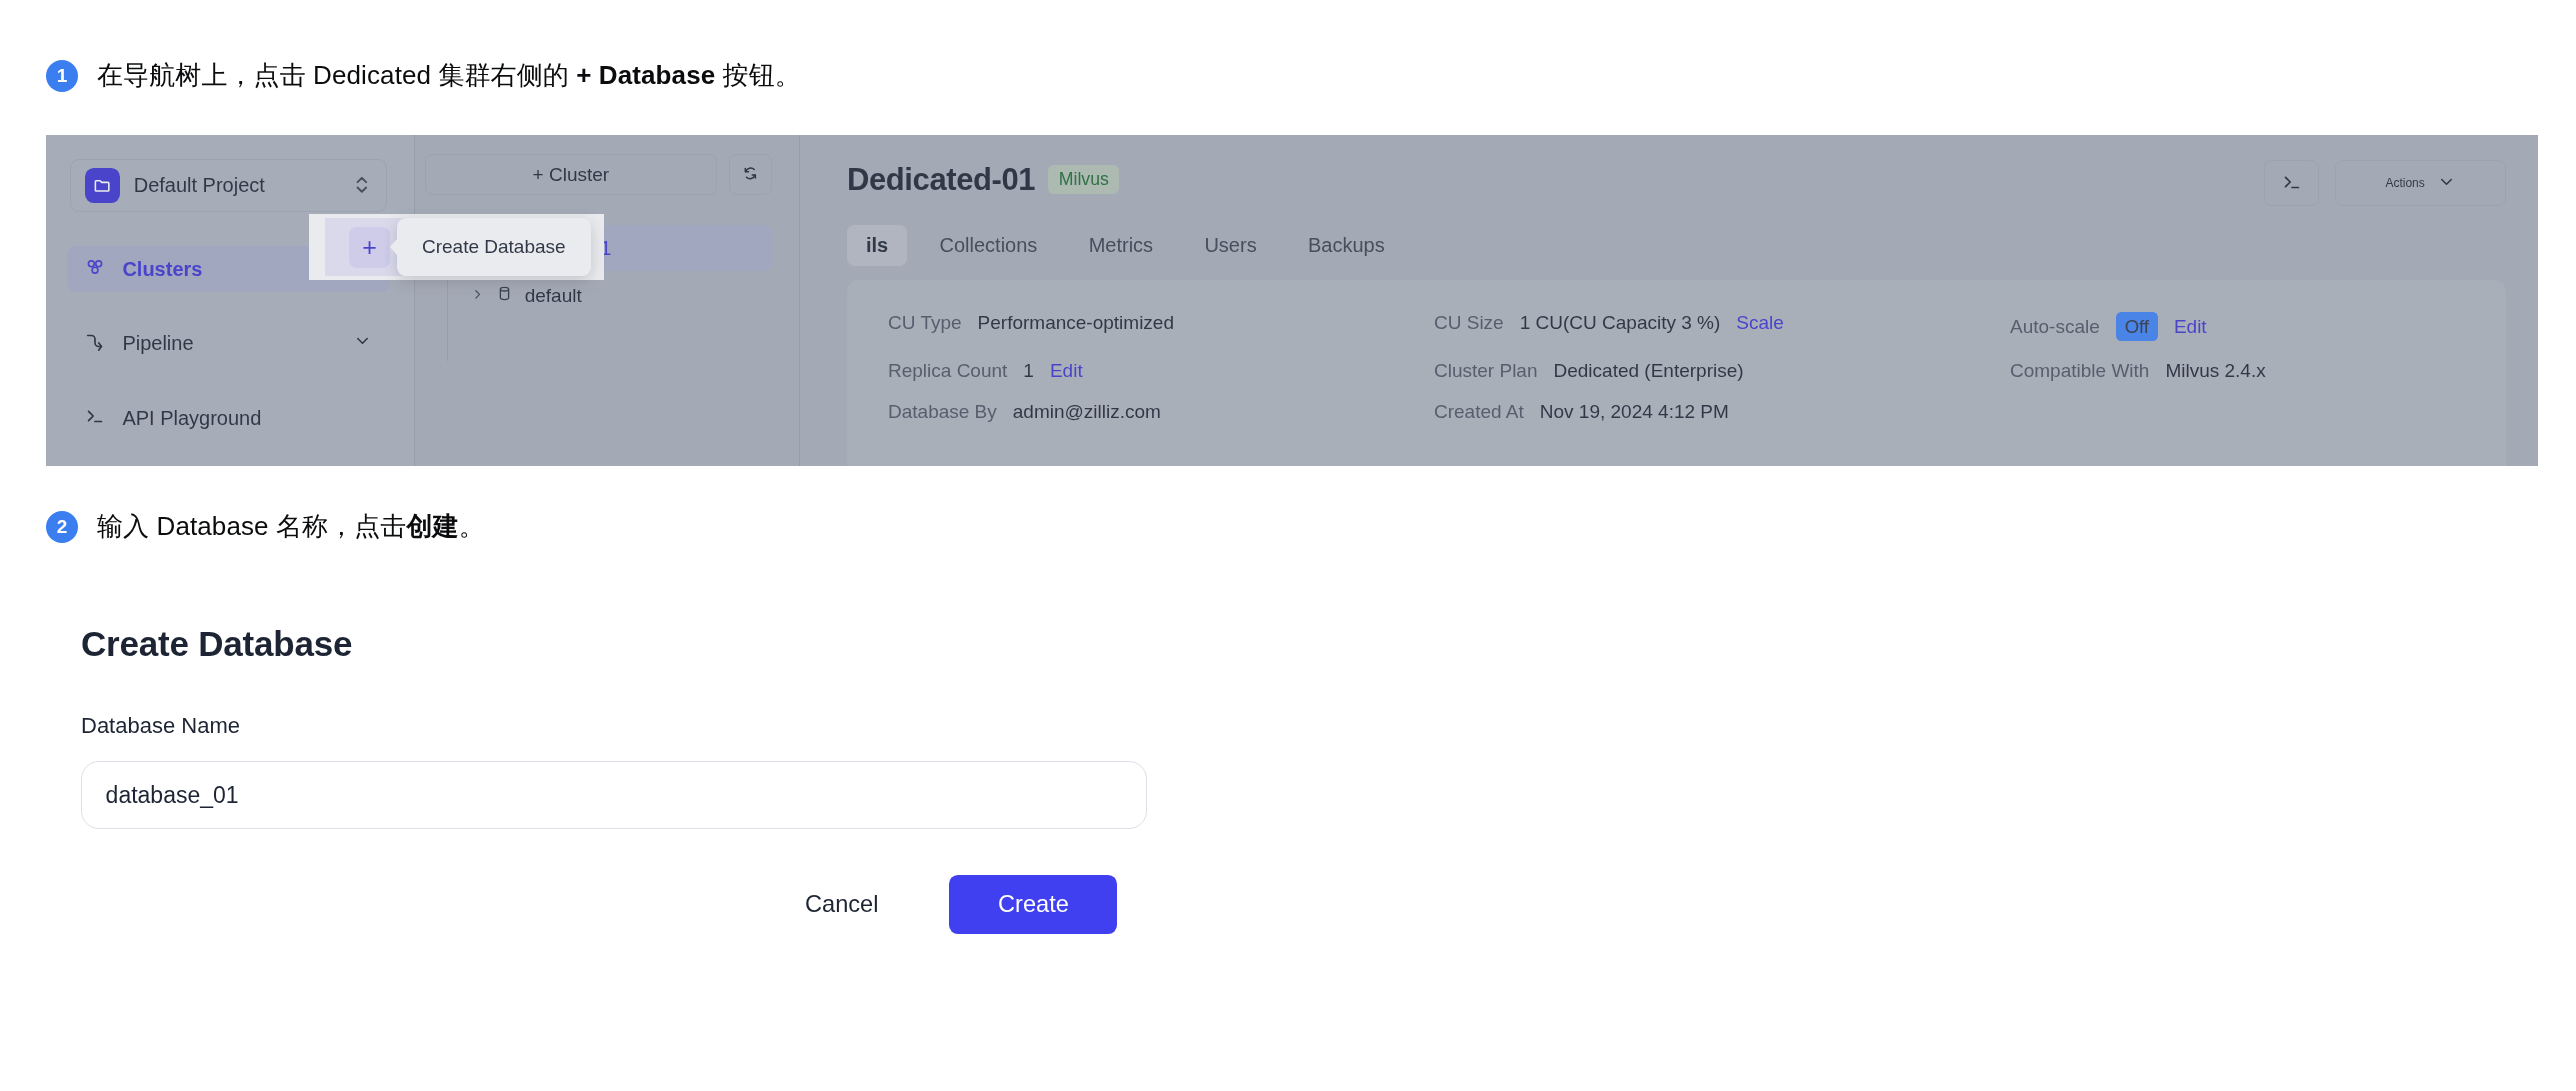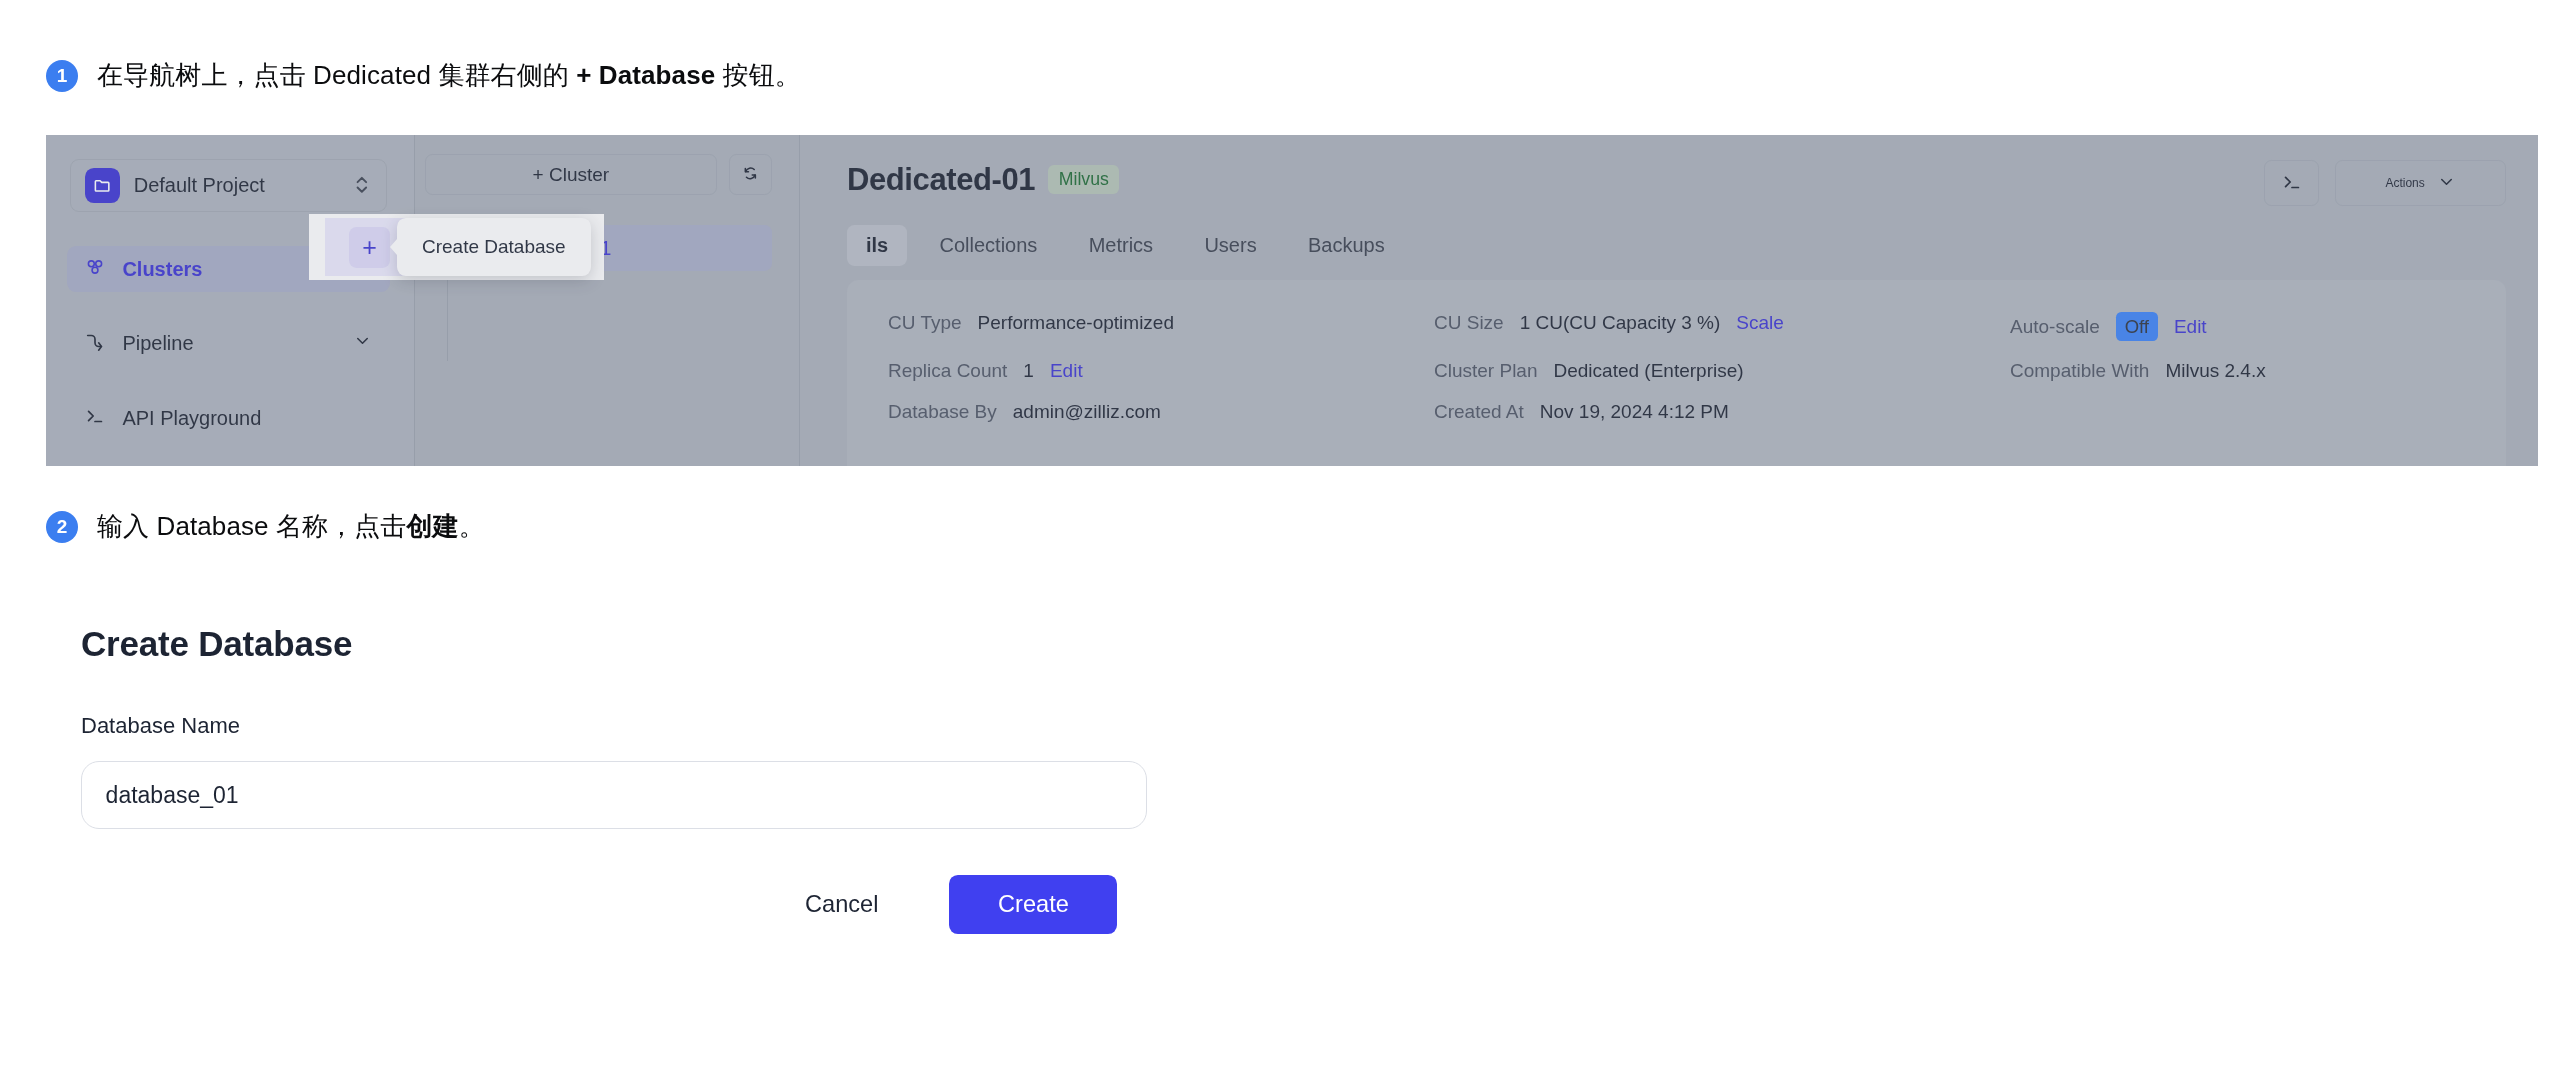"default" div { html: none -> <div> <span> <svg> <path></path> </svg> </span> <span> <svg> <ellipse></ellipse> <path></path> </svg> </span> <span>default</span> </div> }
